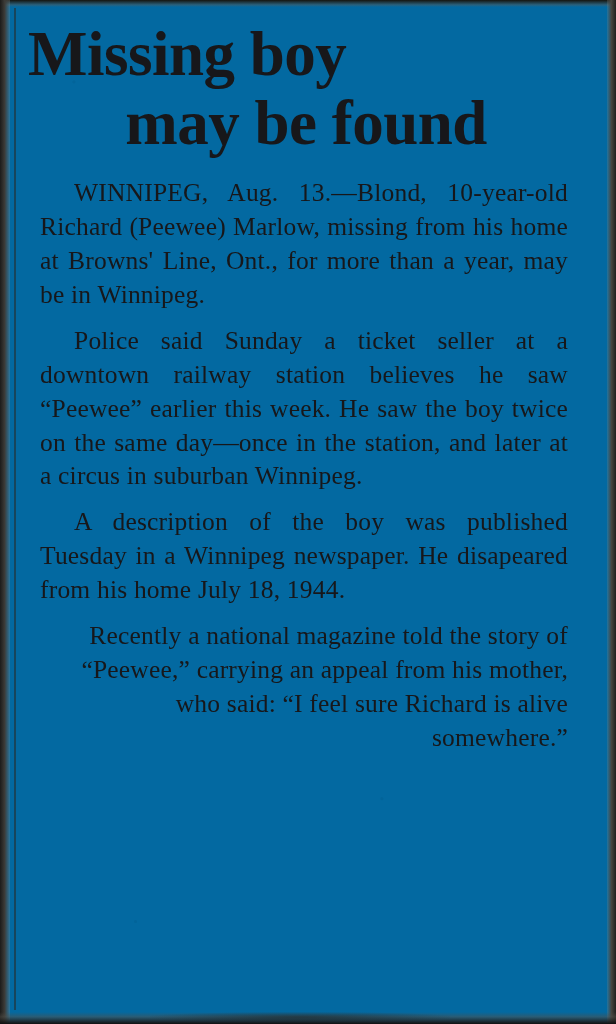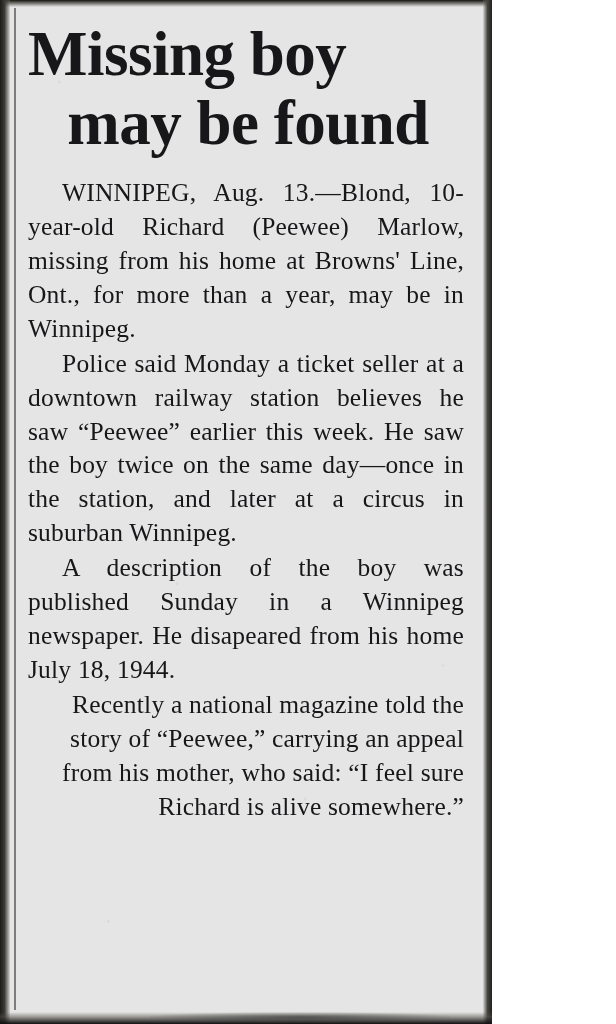"Missing boy" .clipping { background: #e5e5e5 -> #0369a1; padding: 18px 24px 10px 22px -> 18px 32px 10px 22px; width: 492px -> 616px }
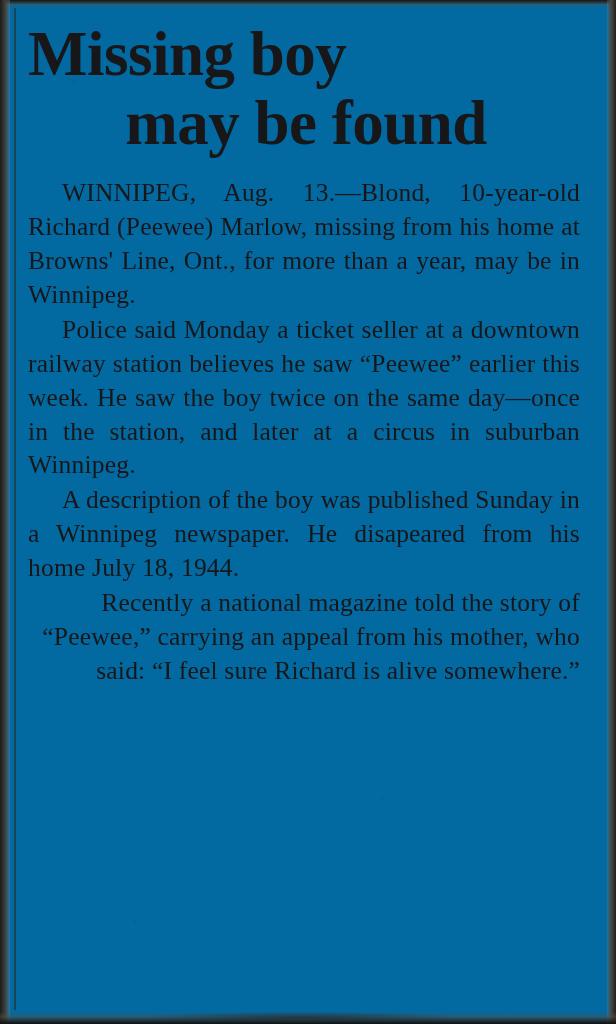"WINNIPEG, Aug. 13.—Blond, 10-year-old" .article p { margin: 0 -> 12px }
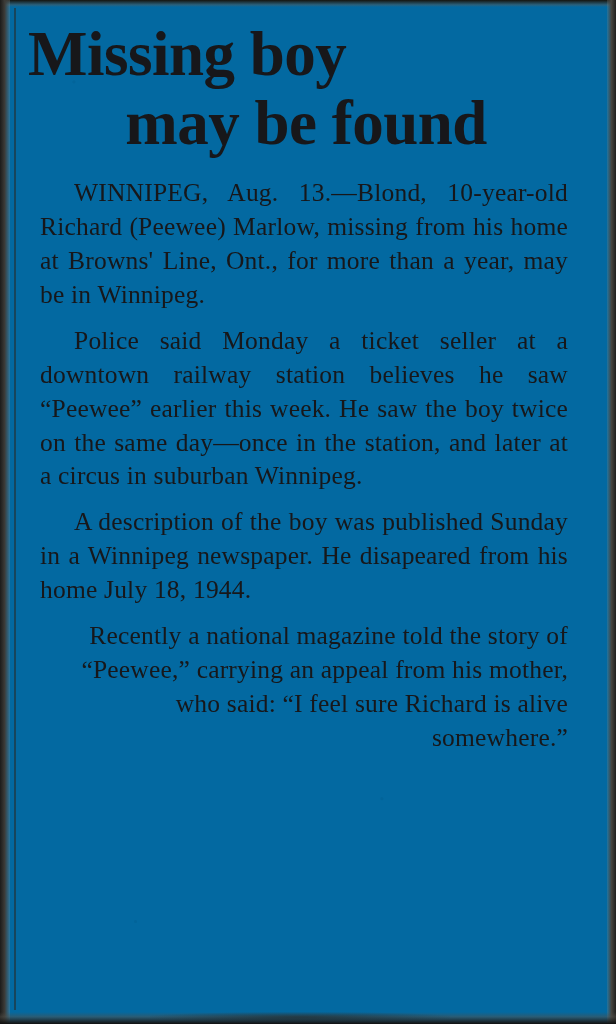"Police said Monday a ticket" p { text: Monday -> Sunday }
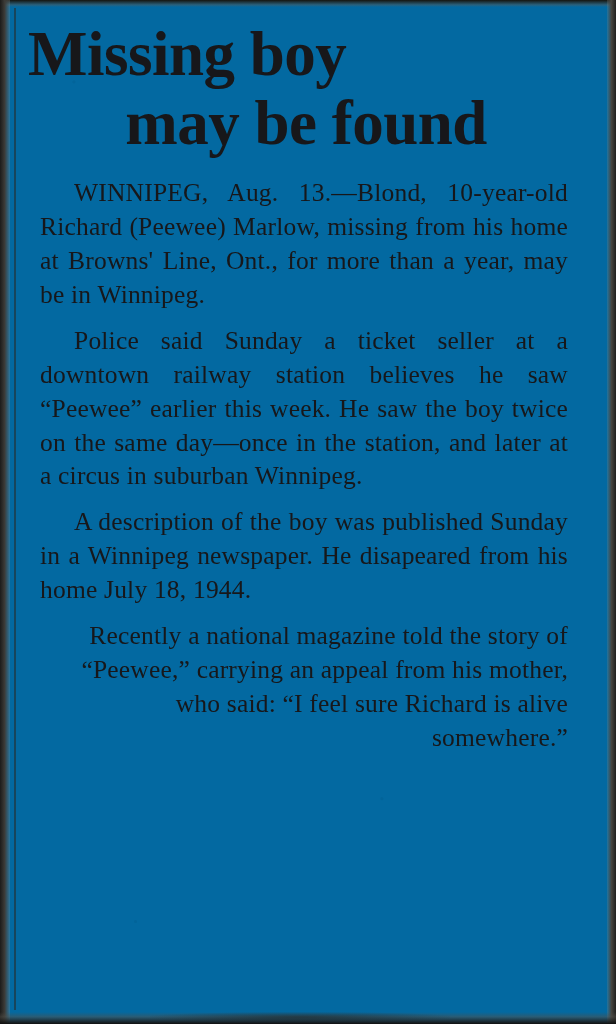"A description of the boy" p { text: Sunday -> Tuesday }
